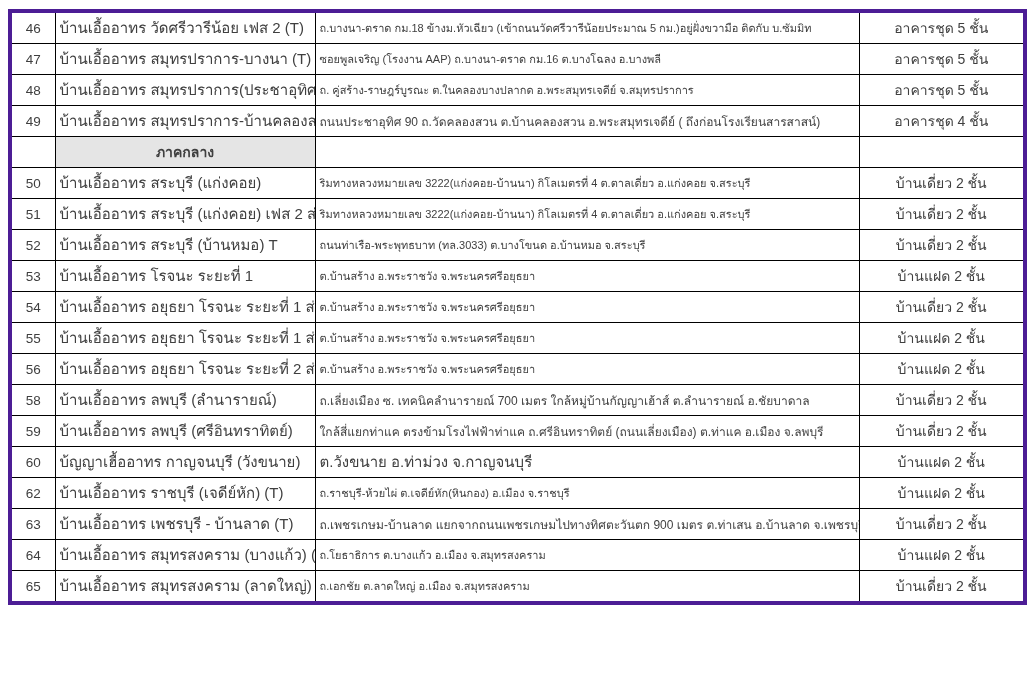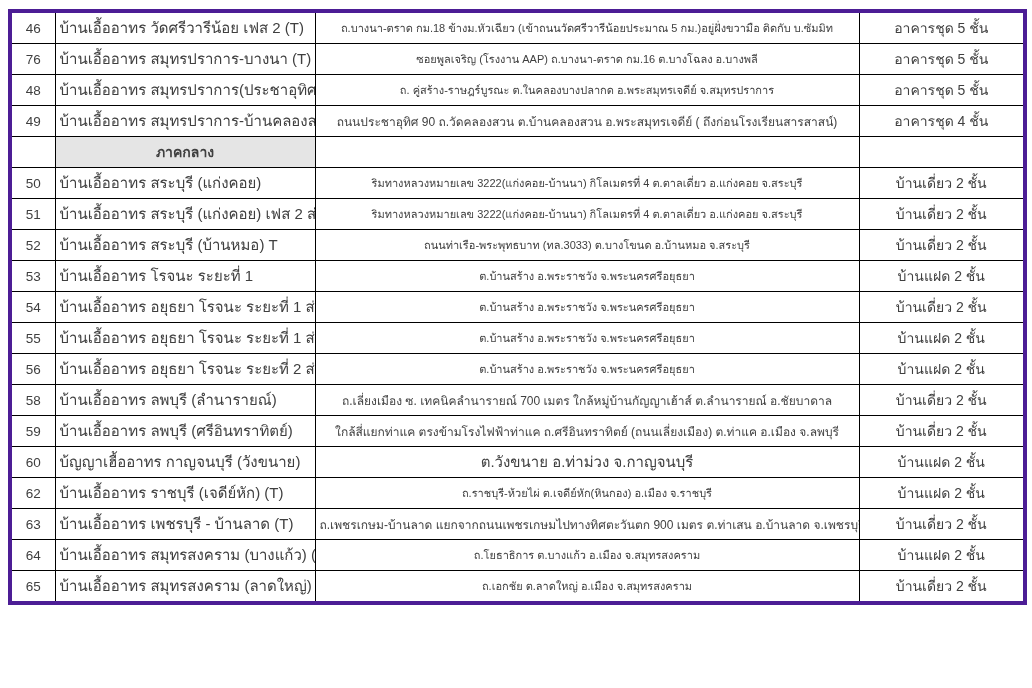"ถ.บางนา-ตราด กม.18 ข้างม.หัวเฉียว" td.addr { text-align: center -> none }
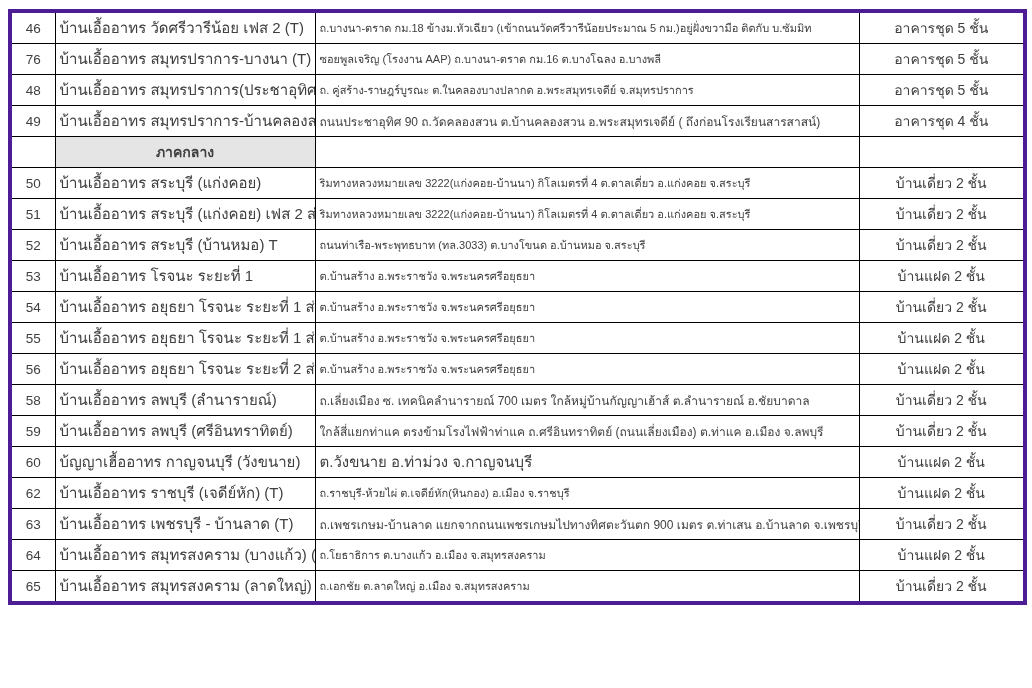"76" td.no { text: 76 -> 47 }
